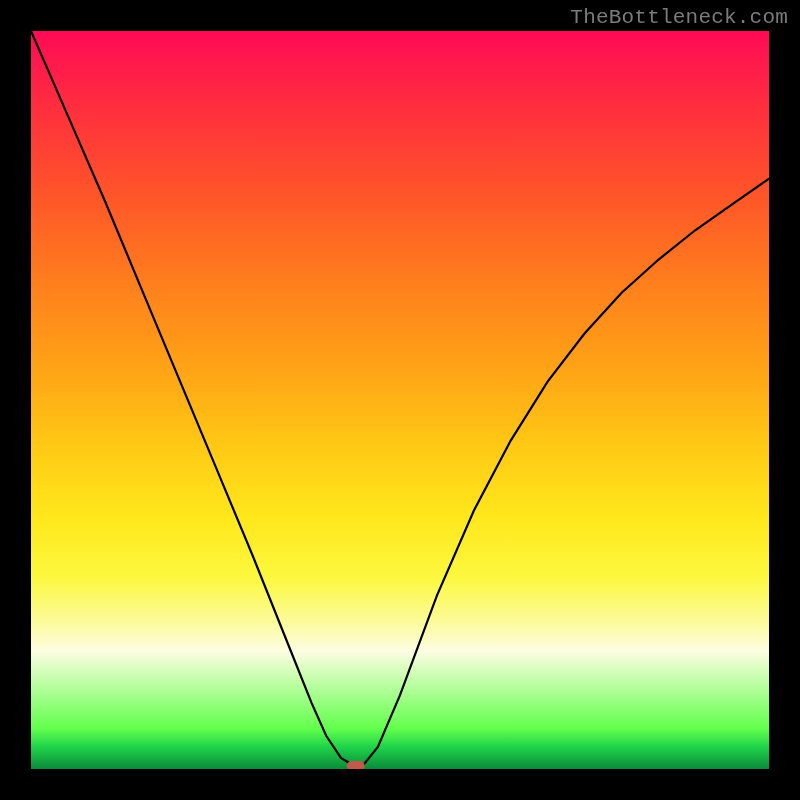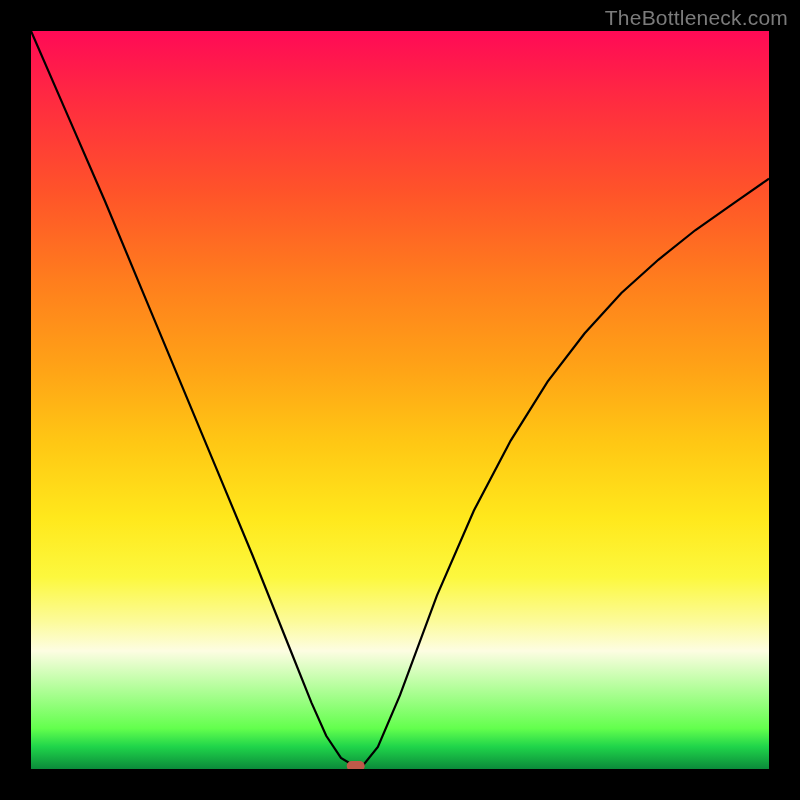"TheBottleneck.com" .watermark { font-family: Liberation Sans, sans-serif -> Liberation Mono, monospace }
